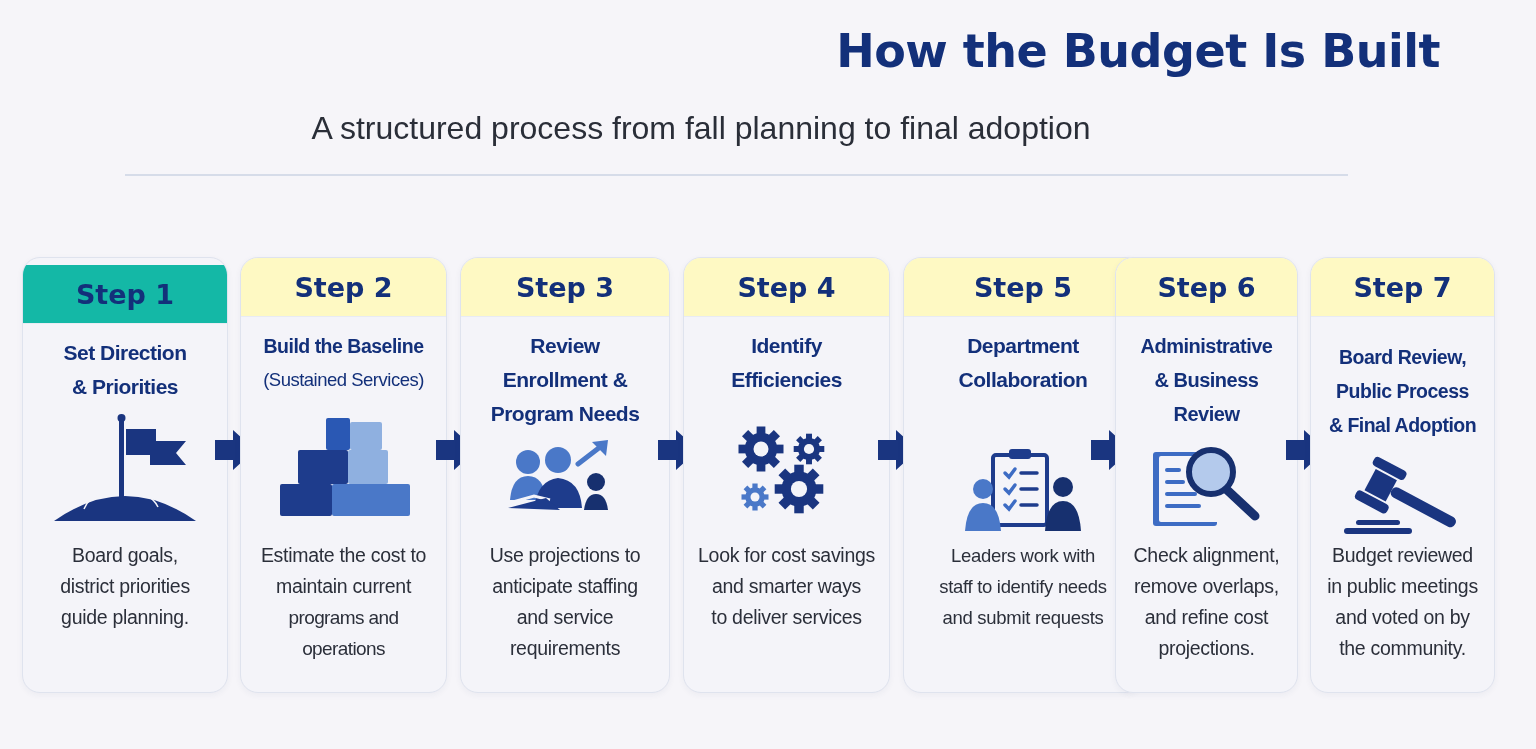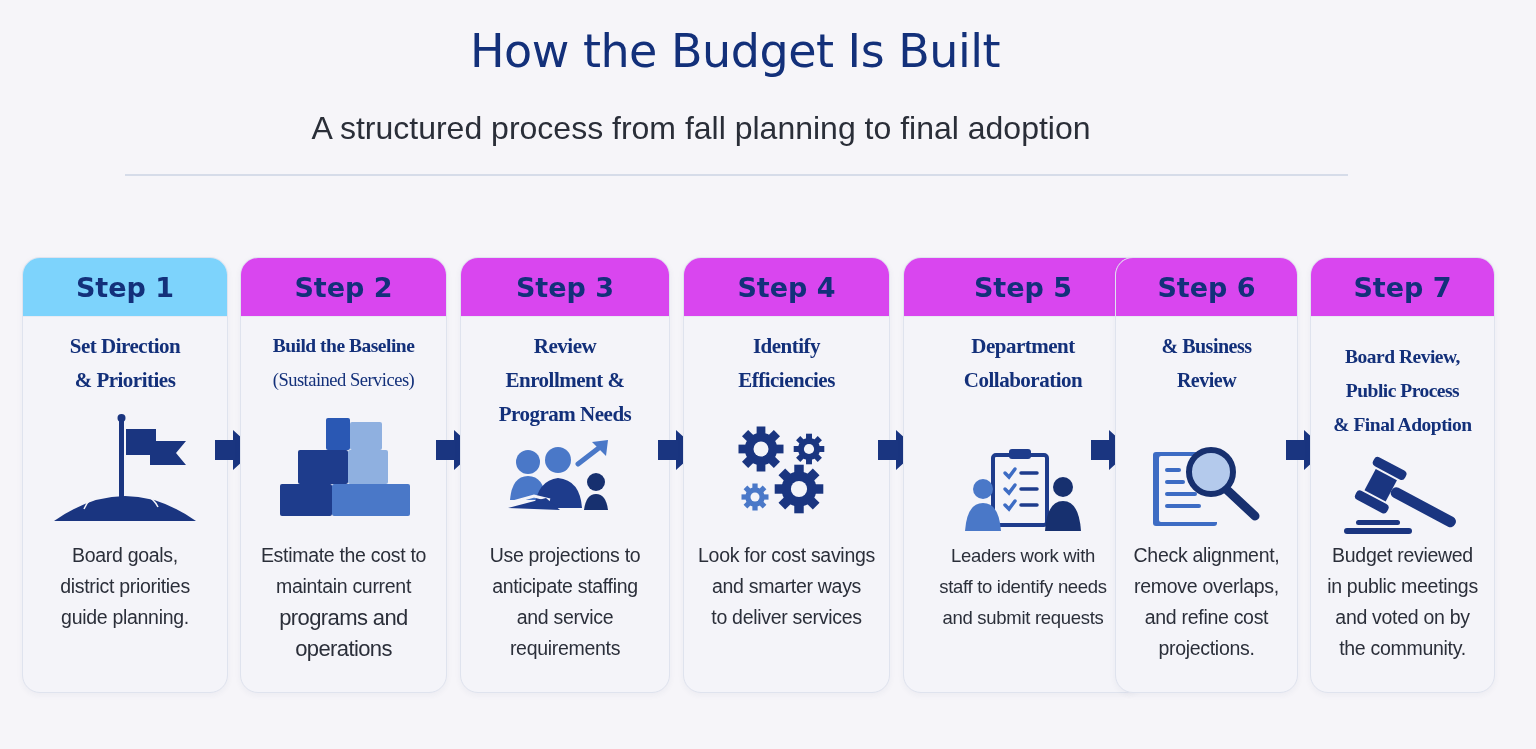"How the Budget Is Built" .title { font-weight: normal -> bold; margin-left: 15px -> none; text-align: center -> right }
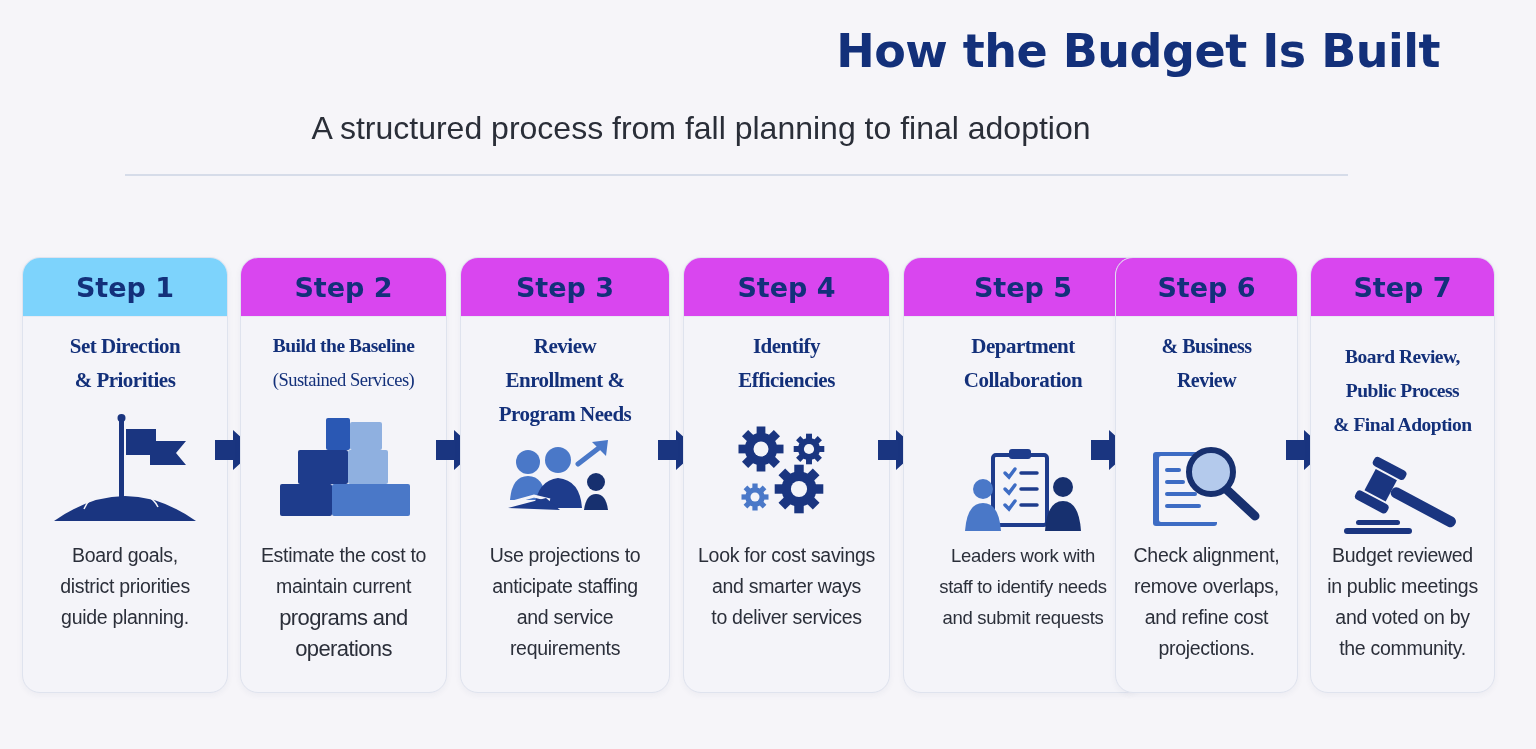"Step 1" .card.first .card-head { background: #7dd3fc -> #14b8a6; margin-top: none -> 7px }
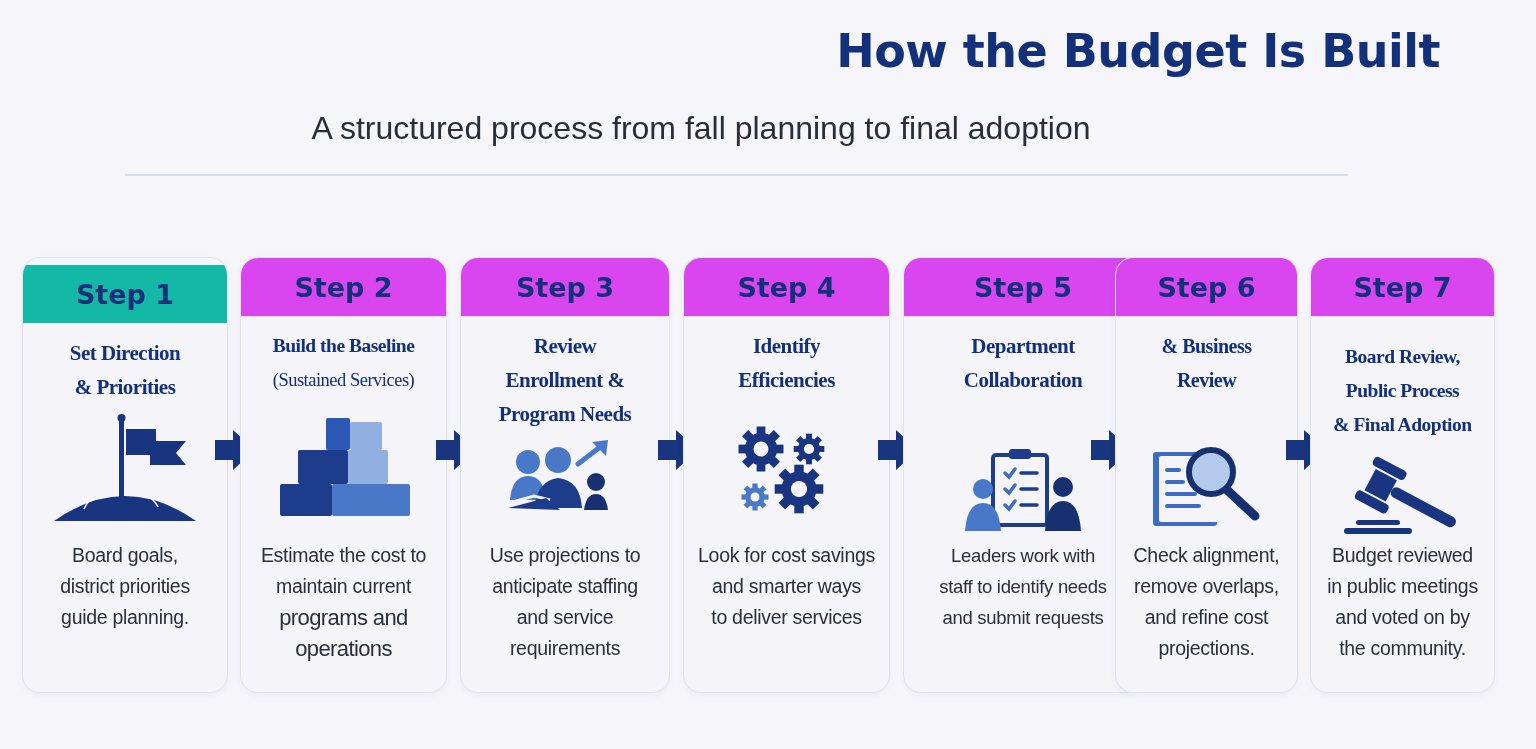"Step 2" .card-head { background: #d946ef -> #fef9c3 }
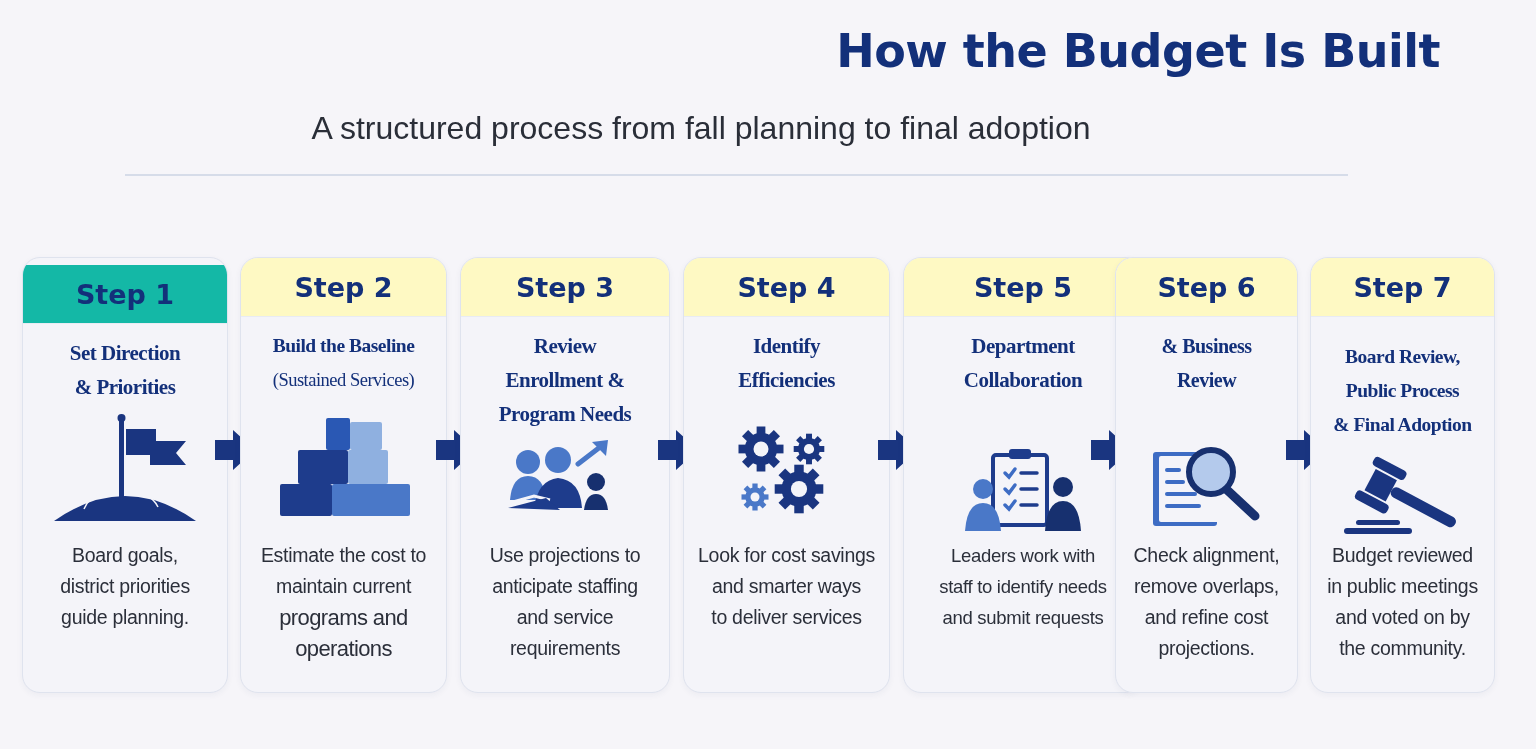"Set Direction" .card-name { font-family: Liberation Serif, serif -> Liberation Sans, sans-serif }
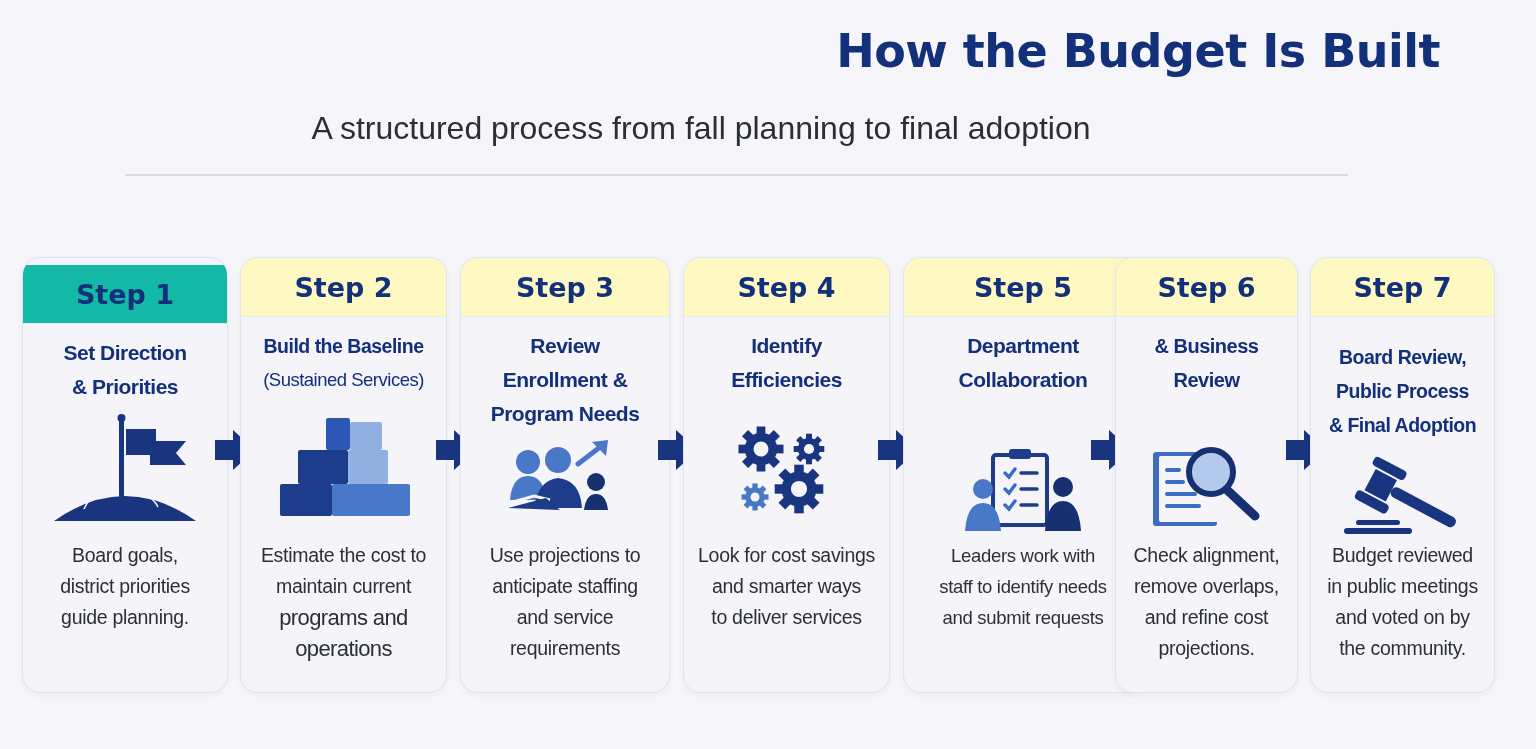"Administrative" div { html: none -> <div>Administrative</div> }
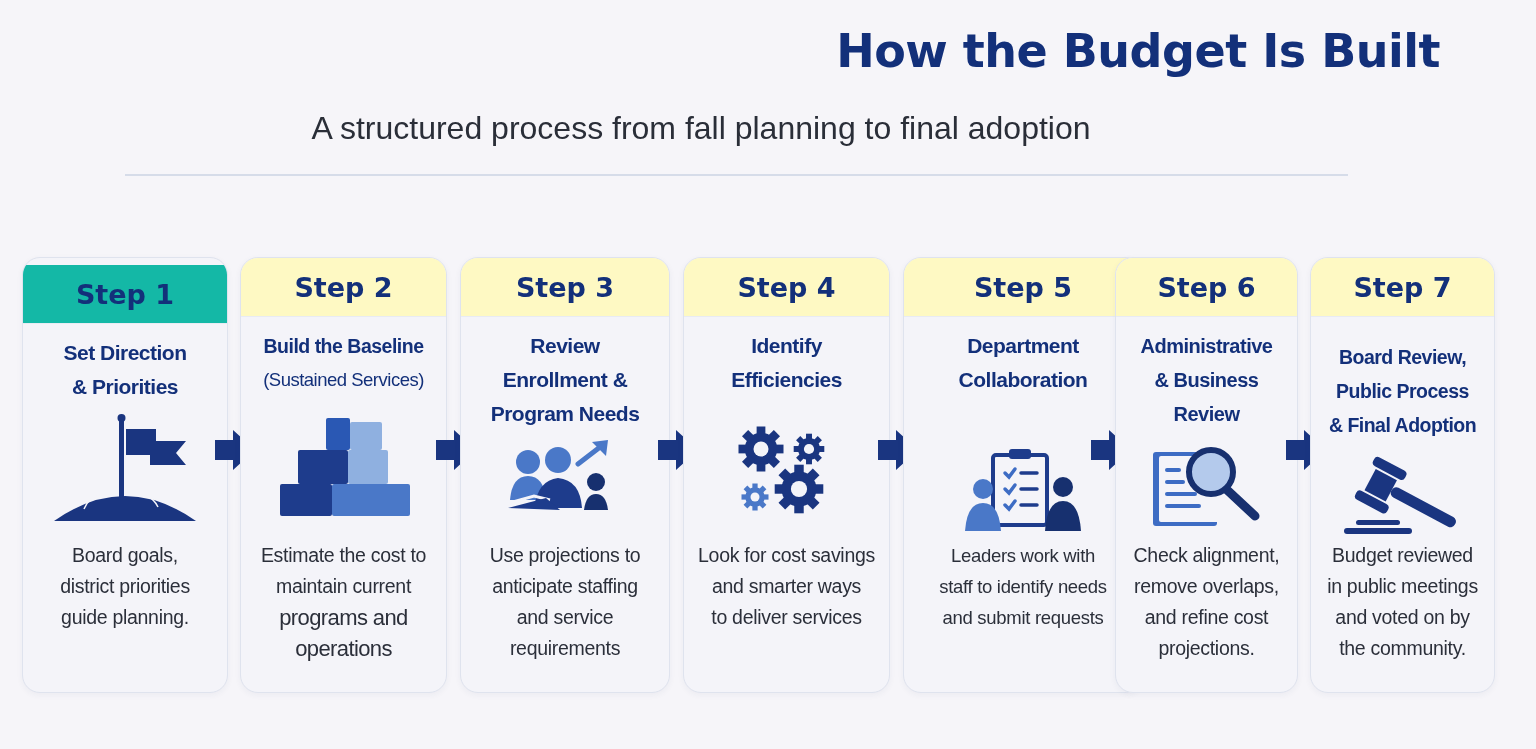"programs and operations" div { font-size: 22px -> 19px }
